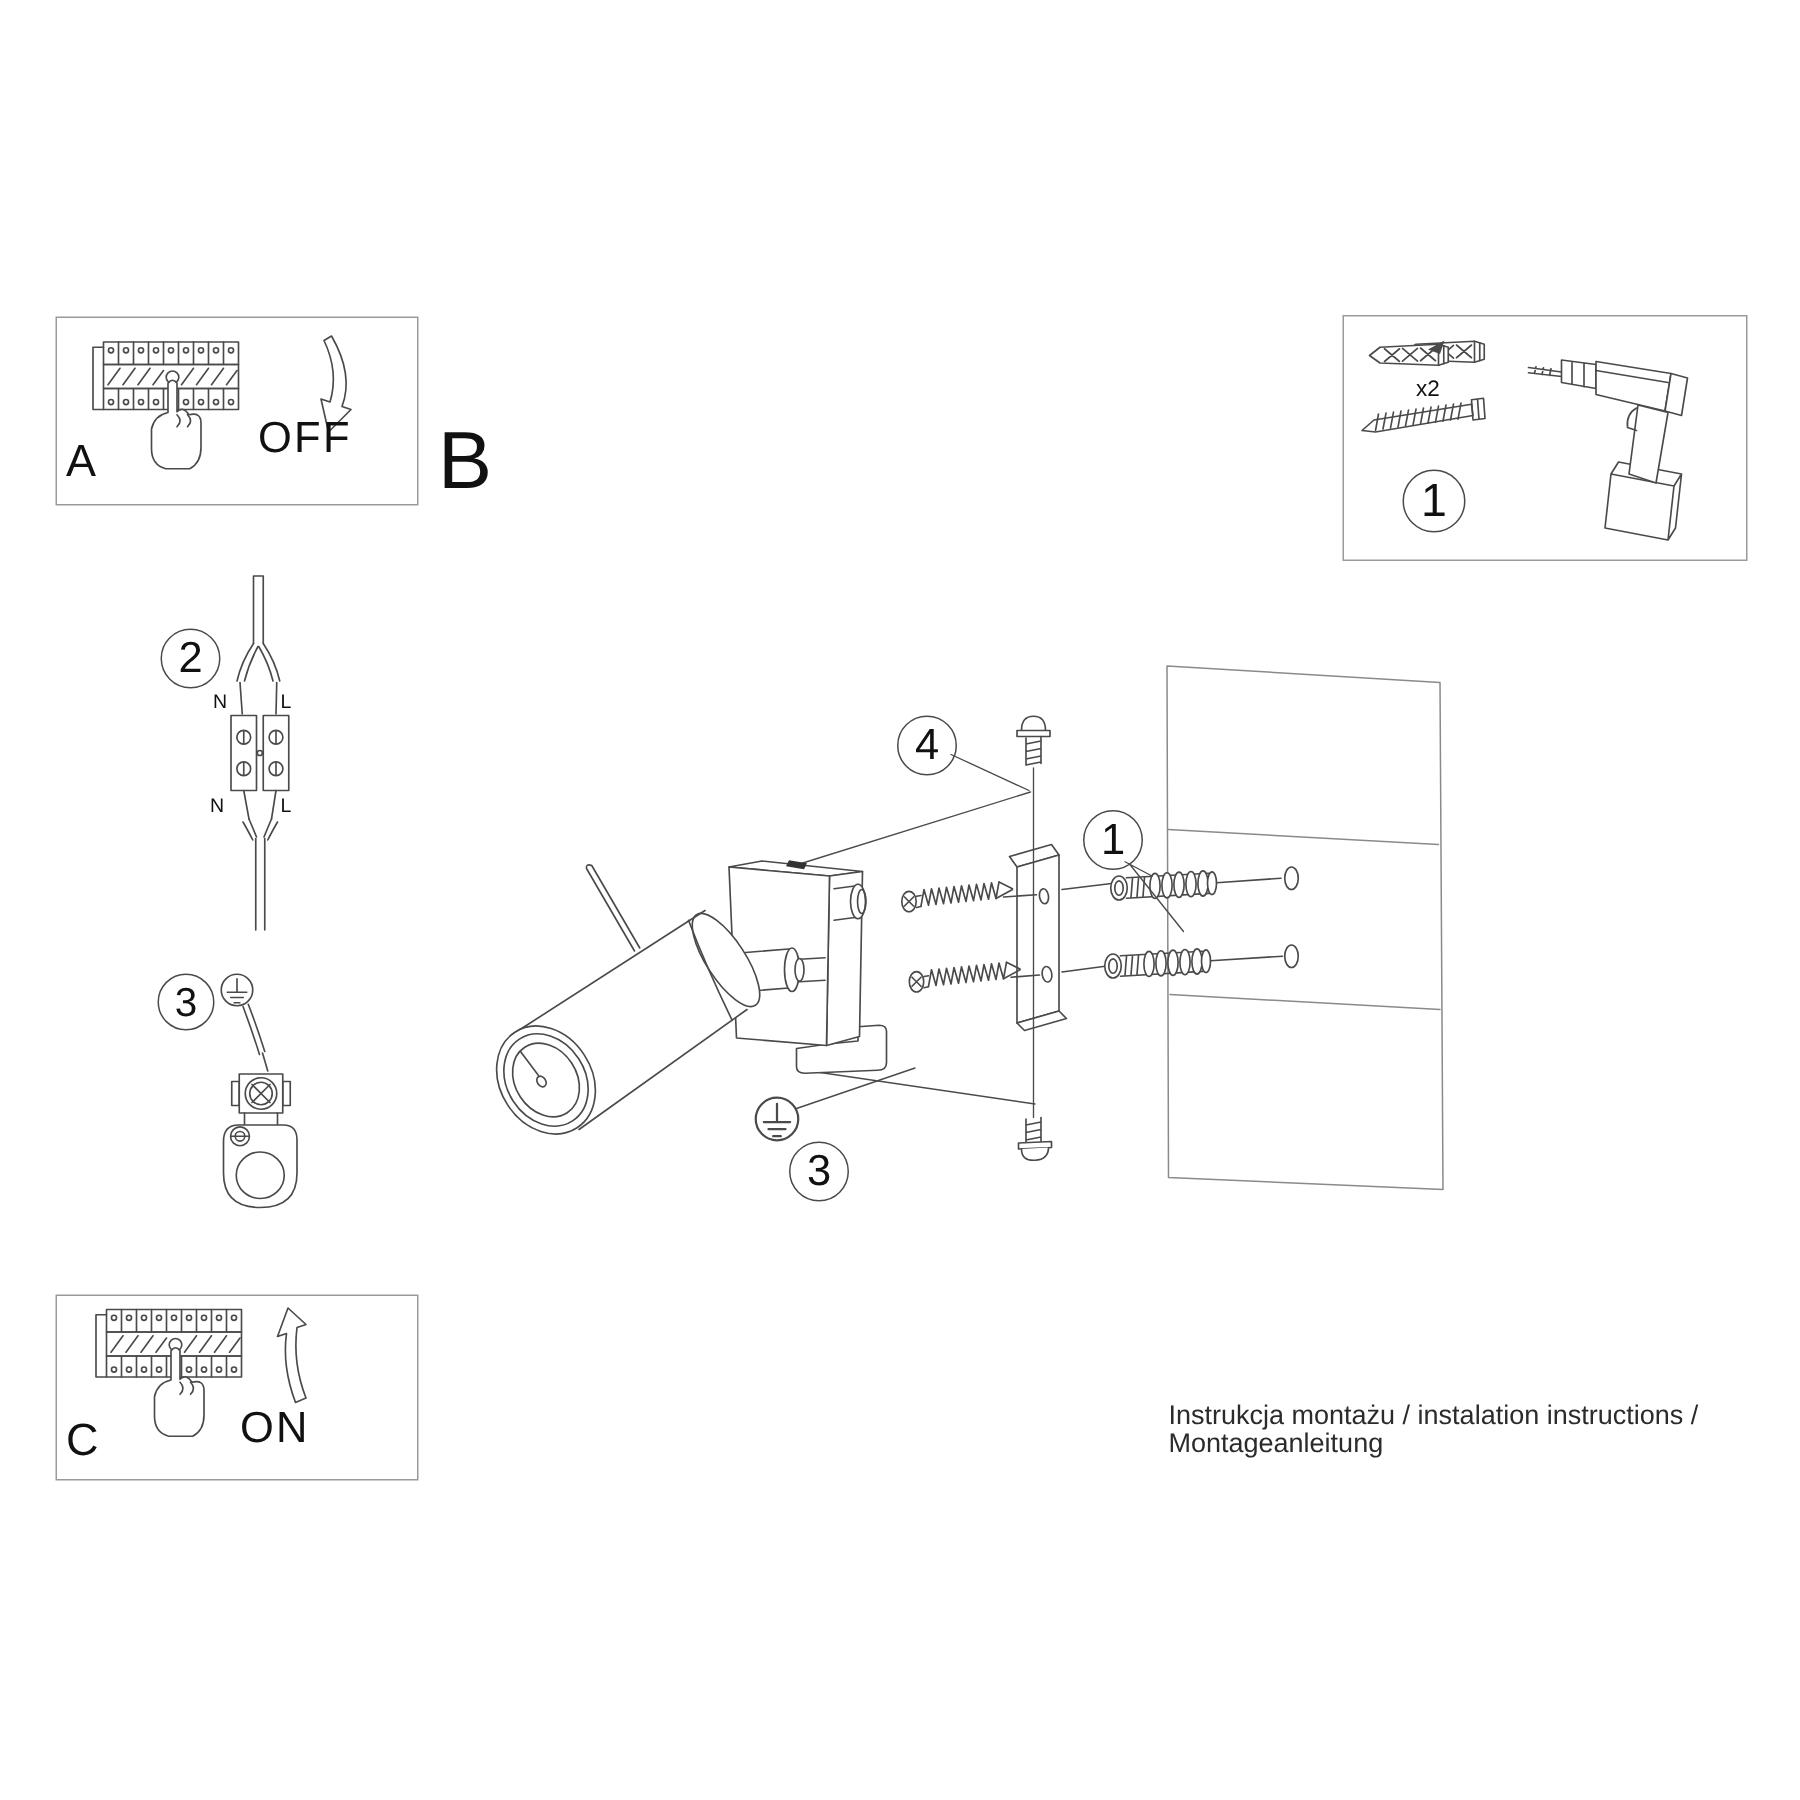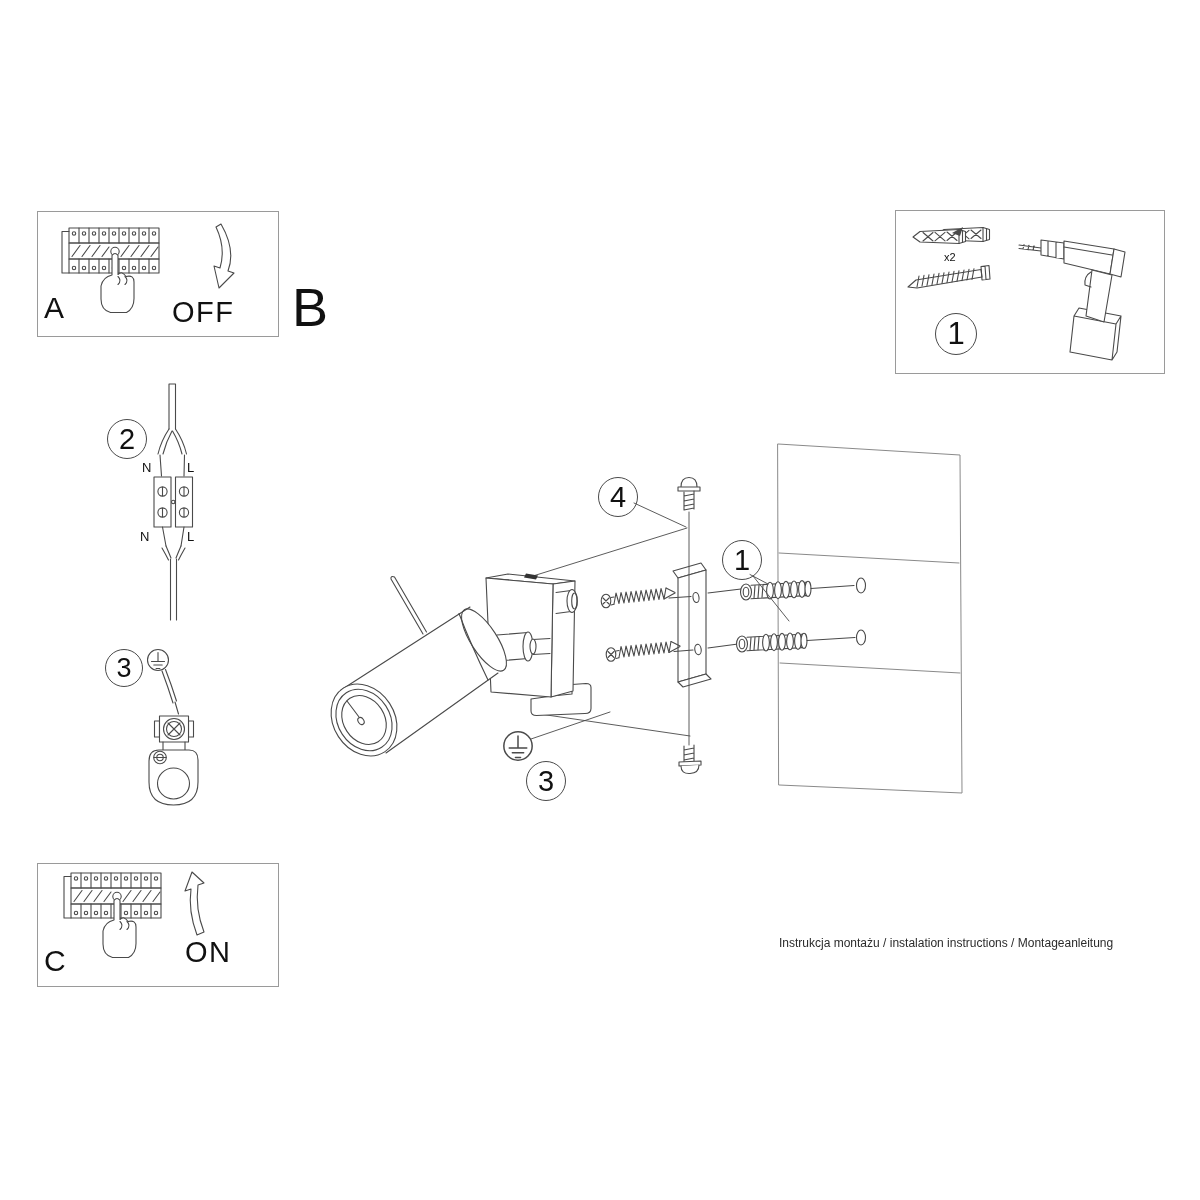"x2" .qty { font-size: 11px -> 15px }
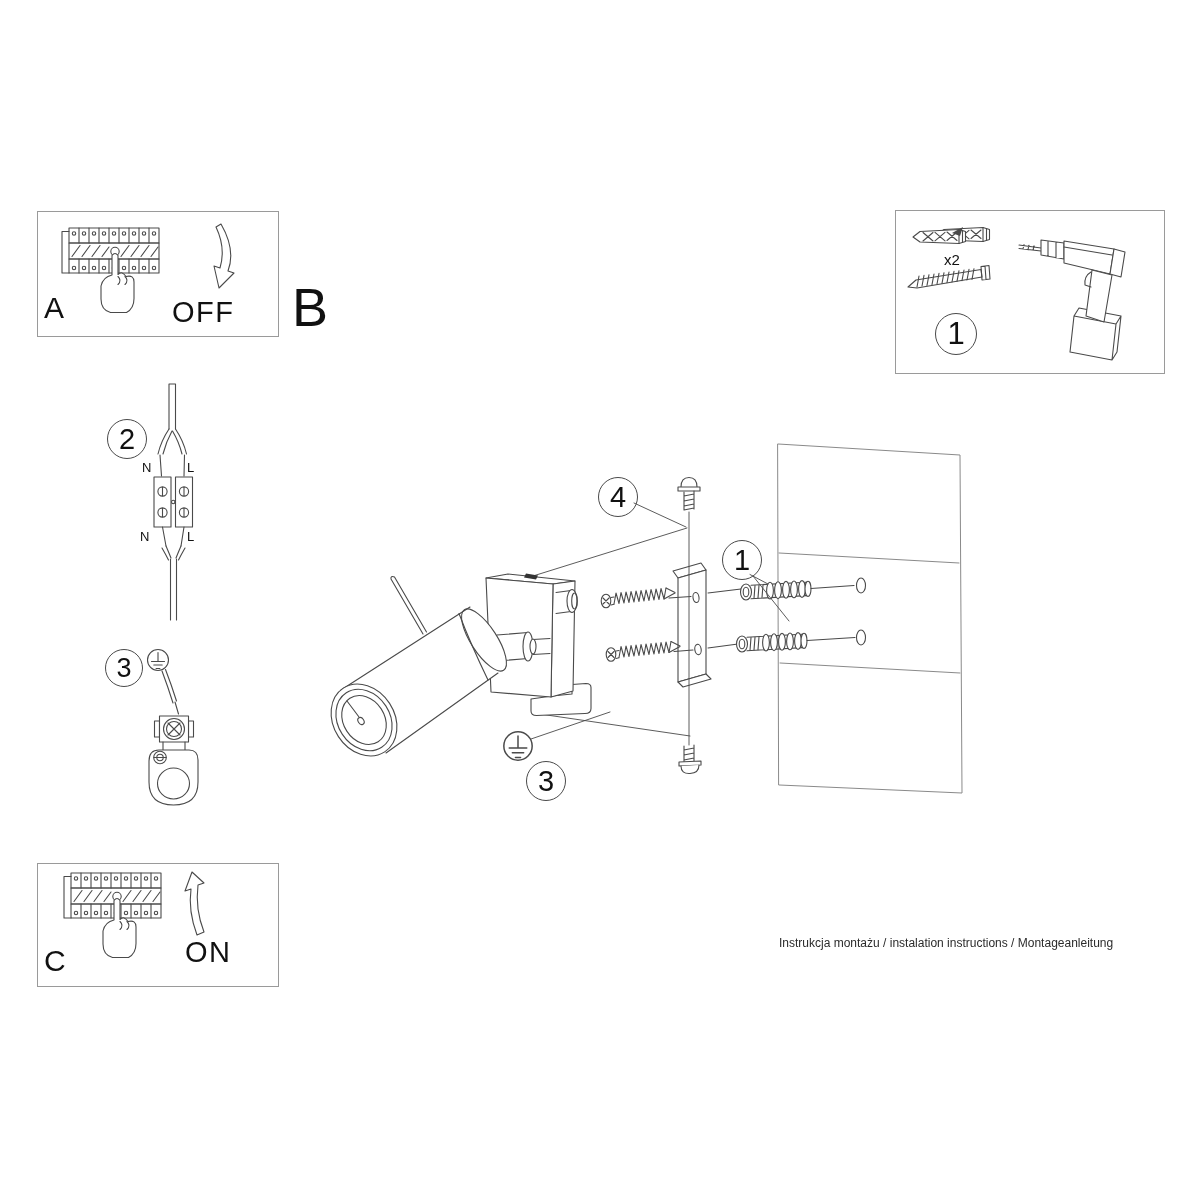"OFF" div.lbl { top: 296px -> 276px }
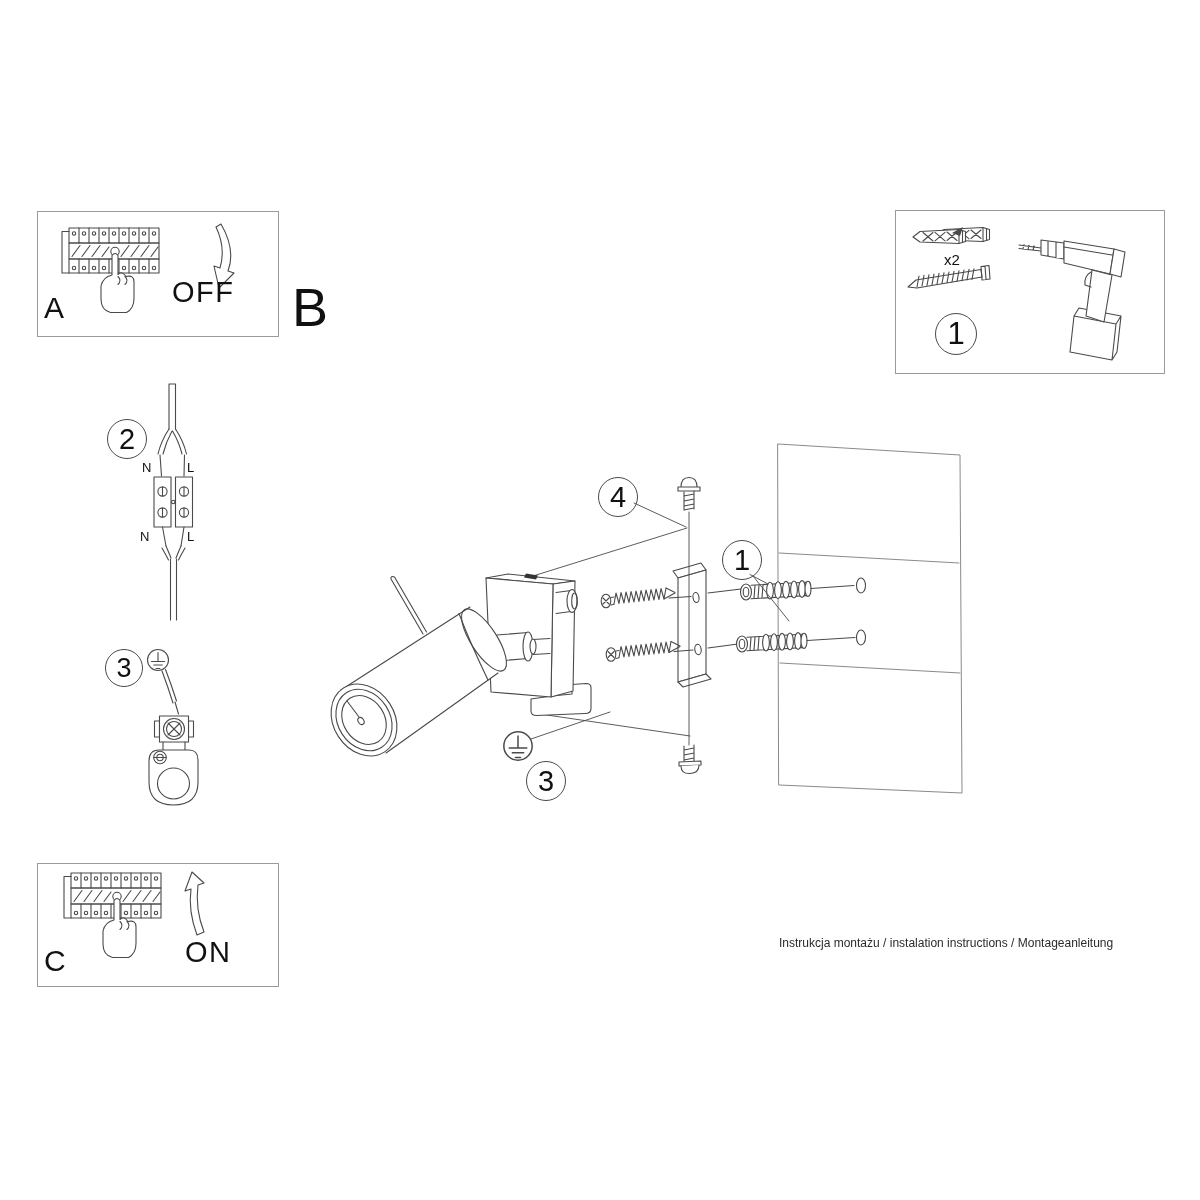"ON" div.lbl { left: 185px -> 160px }
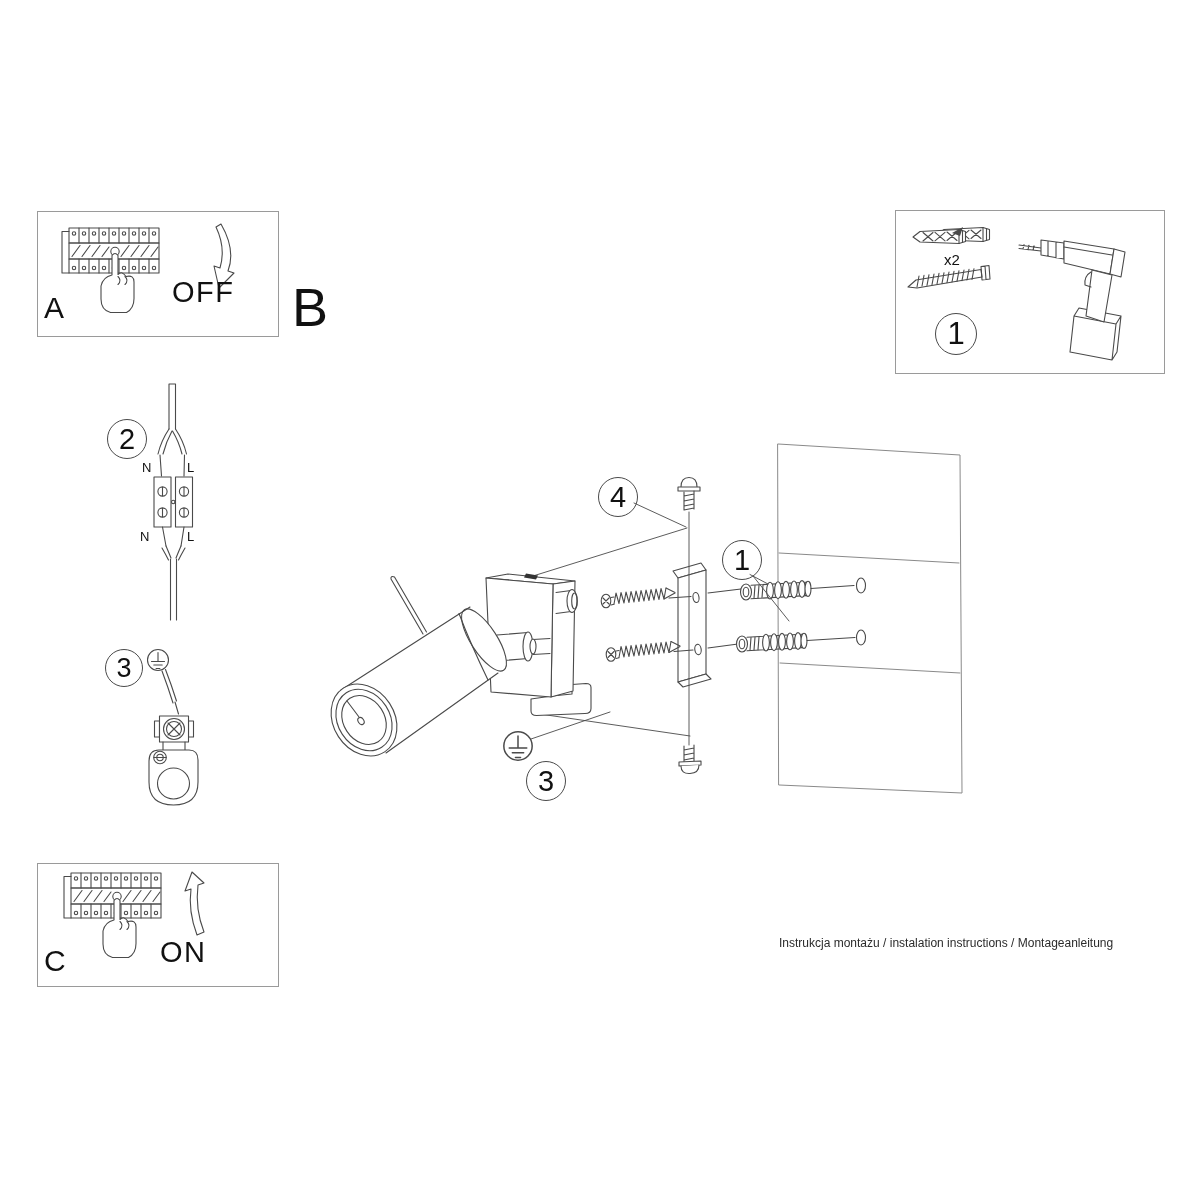"Instrukcja montażu / instalation" .footer { font-size: 12px -> 18px }
